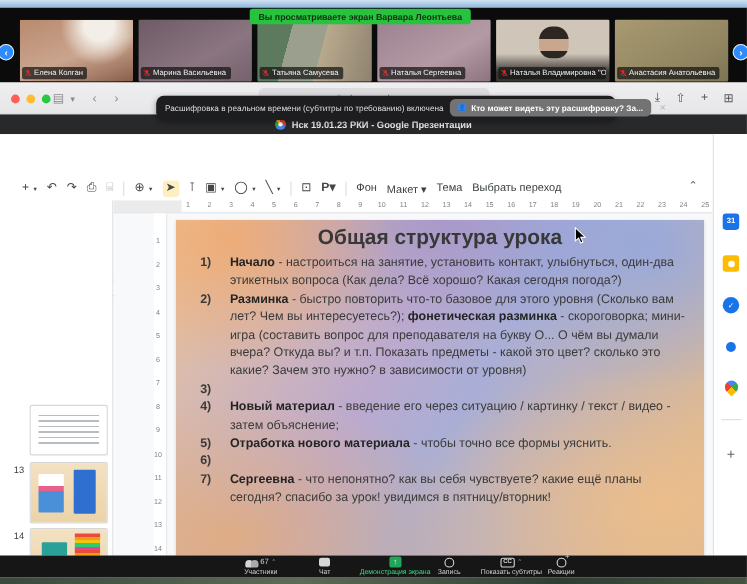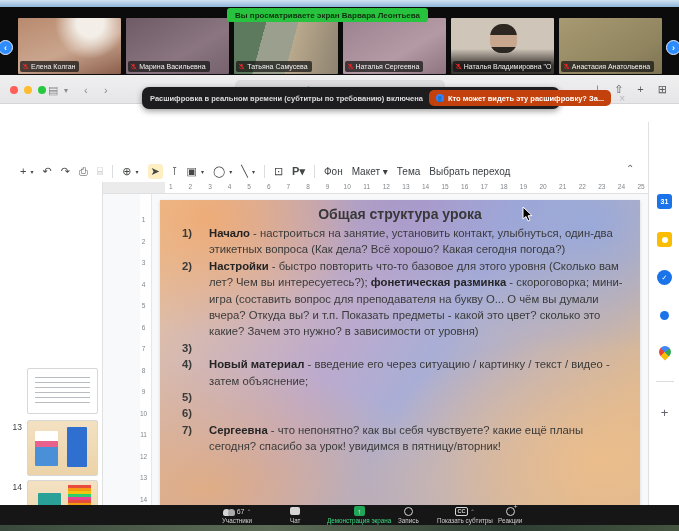"Расшифровка в реальном времени (субтитры" .notif-txt { font-weight: bold -> none }
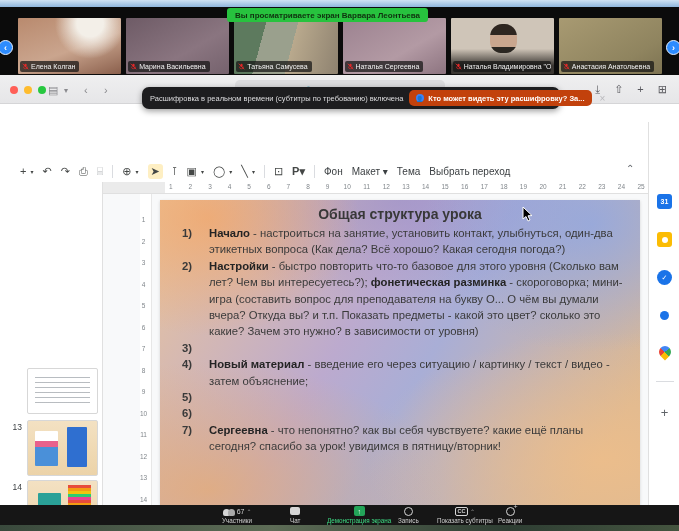"Кто может видеть эту расшифровку?" .notif-q { background: #c2410c -> #737373 }
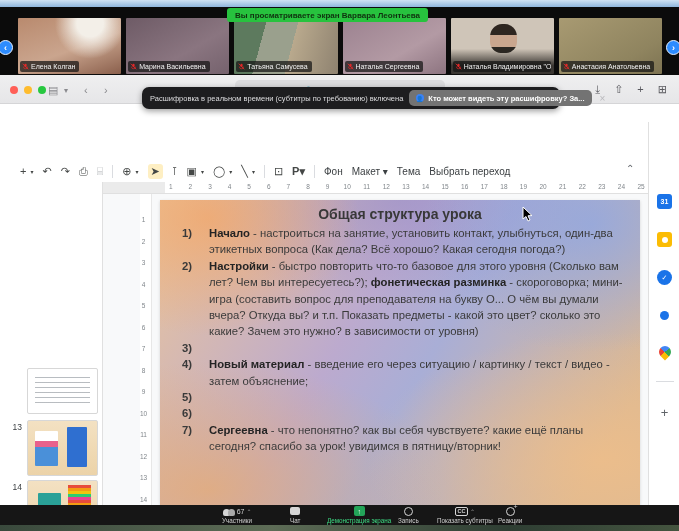"Нск 19.01.23 РКИ - Google" div.abs { html: none -> <div> <span></span> <span>Нск 19.01.23 РКИ - Google Презентации</span> </div> }
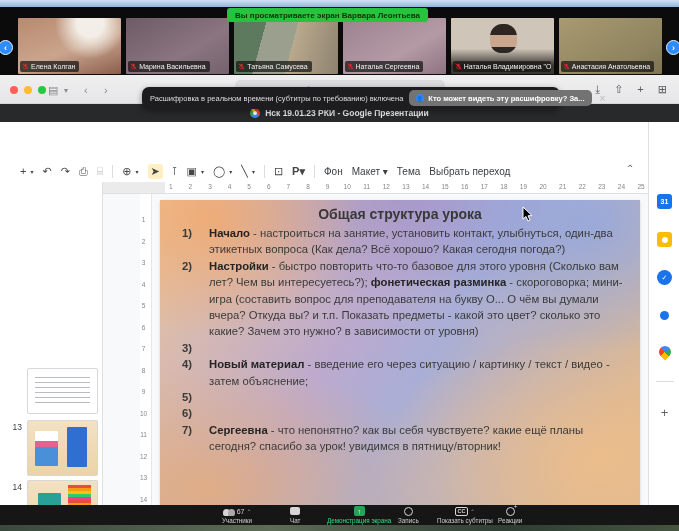"Общая структура урока" .slide-title { font-size: 14px -> 19px }
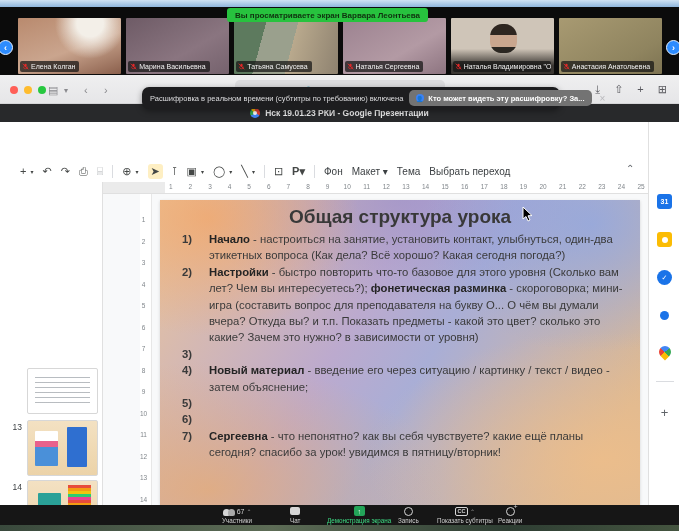"Настройки" b { text: Настройки -> Разминка }
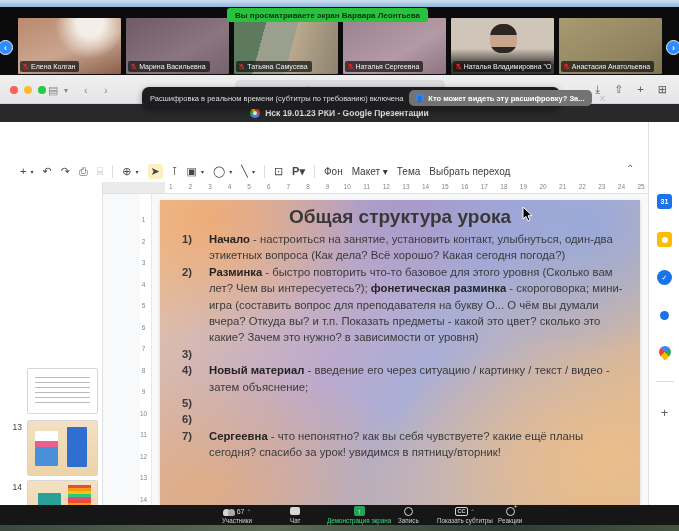"Отработка нового материала - чтобы" span { html: none -> <span><b>Отработка нового материала</b><span> - чтобы точно все формы уяснить.</span></span> }
